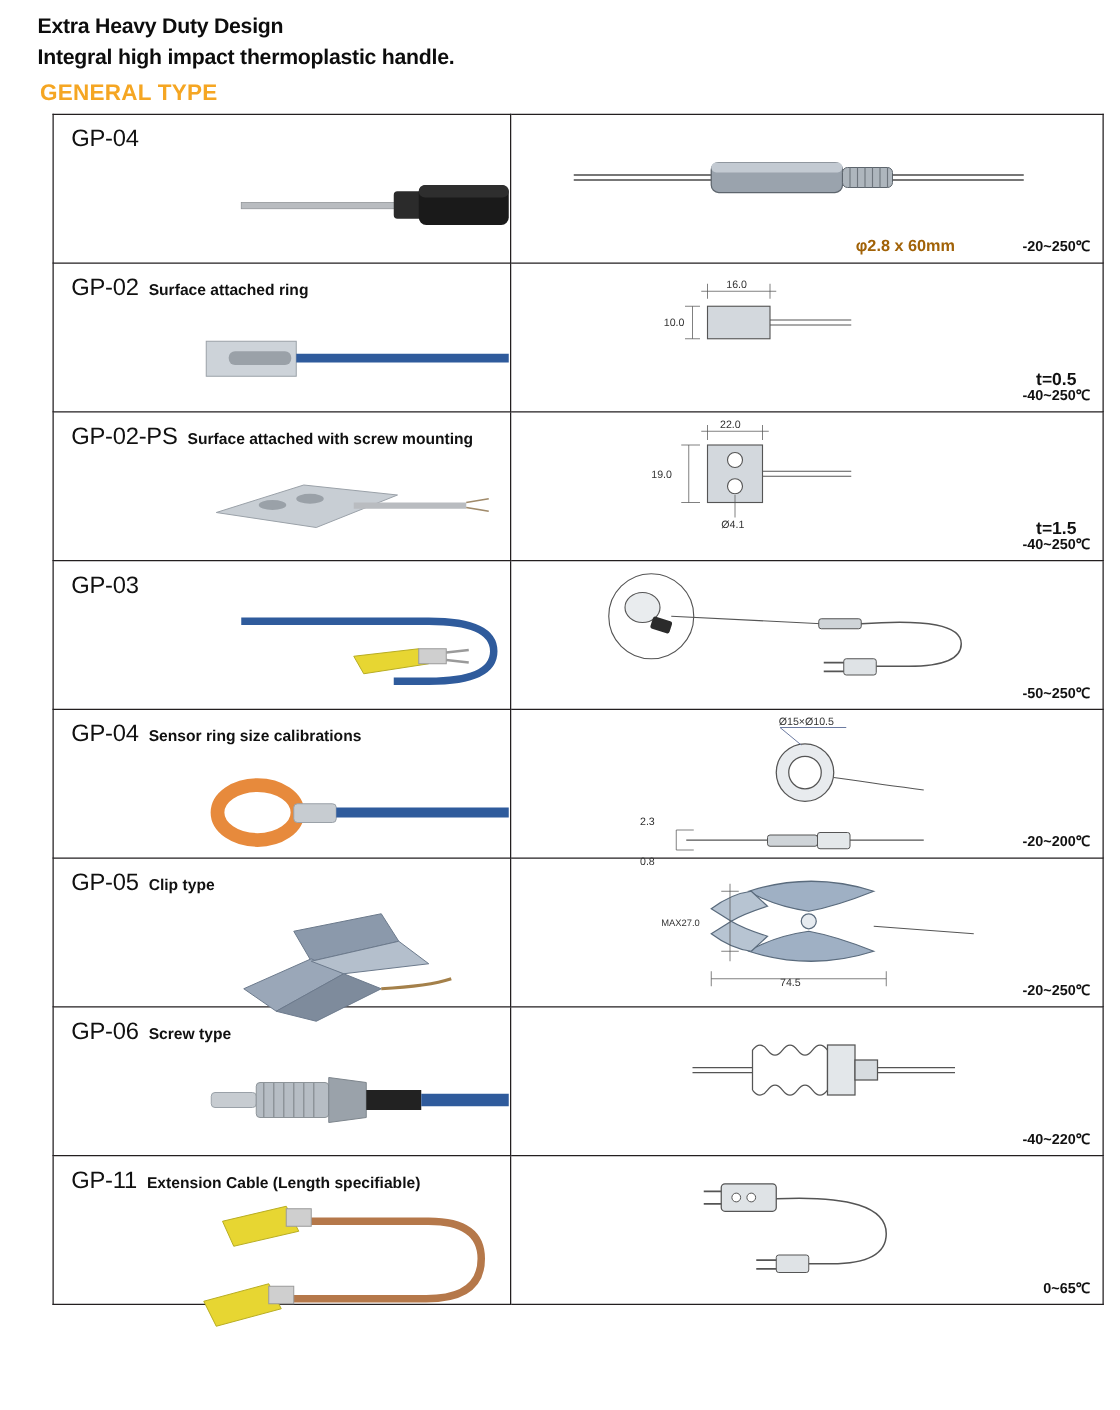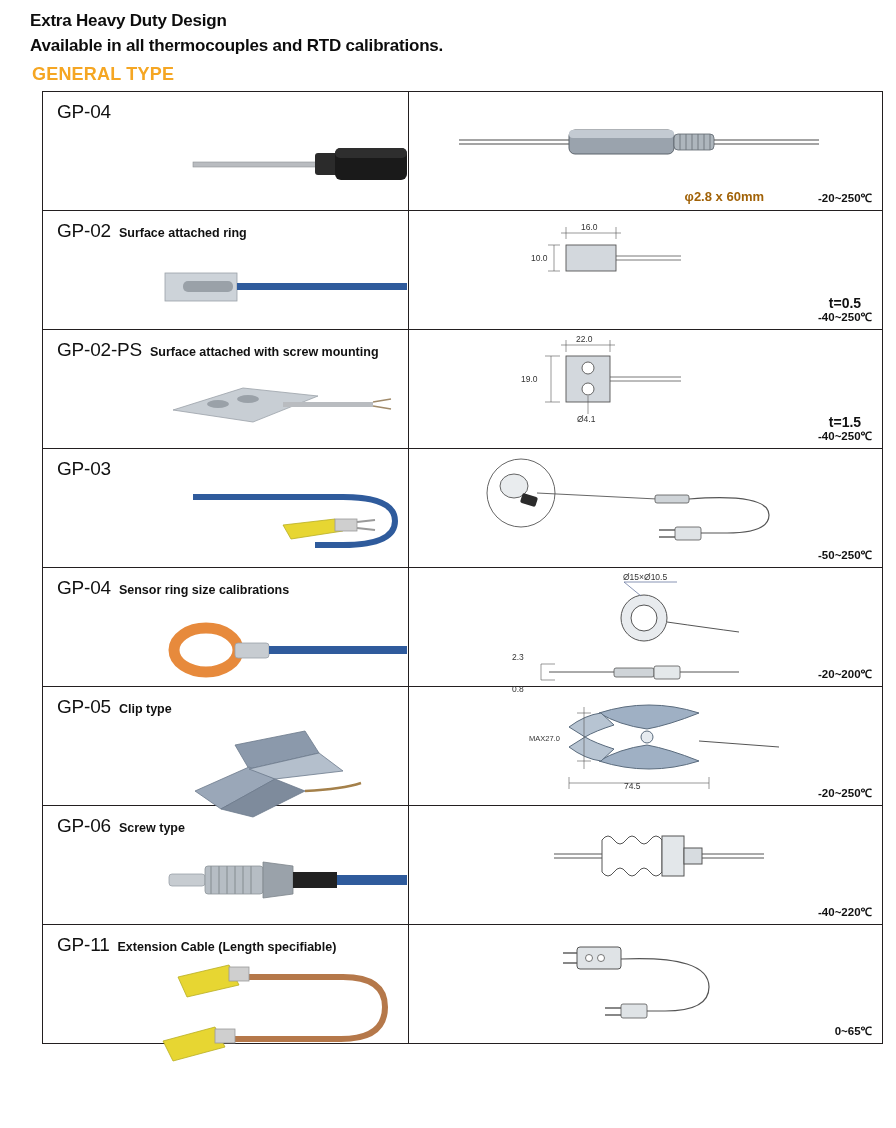"Integral high impact thermoplastic" div.intro-line { html: none -> <div>Integral high impact thermoplastic handle.</div> }
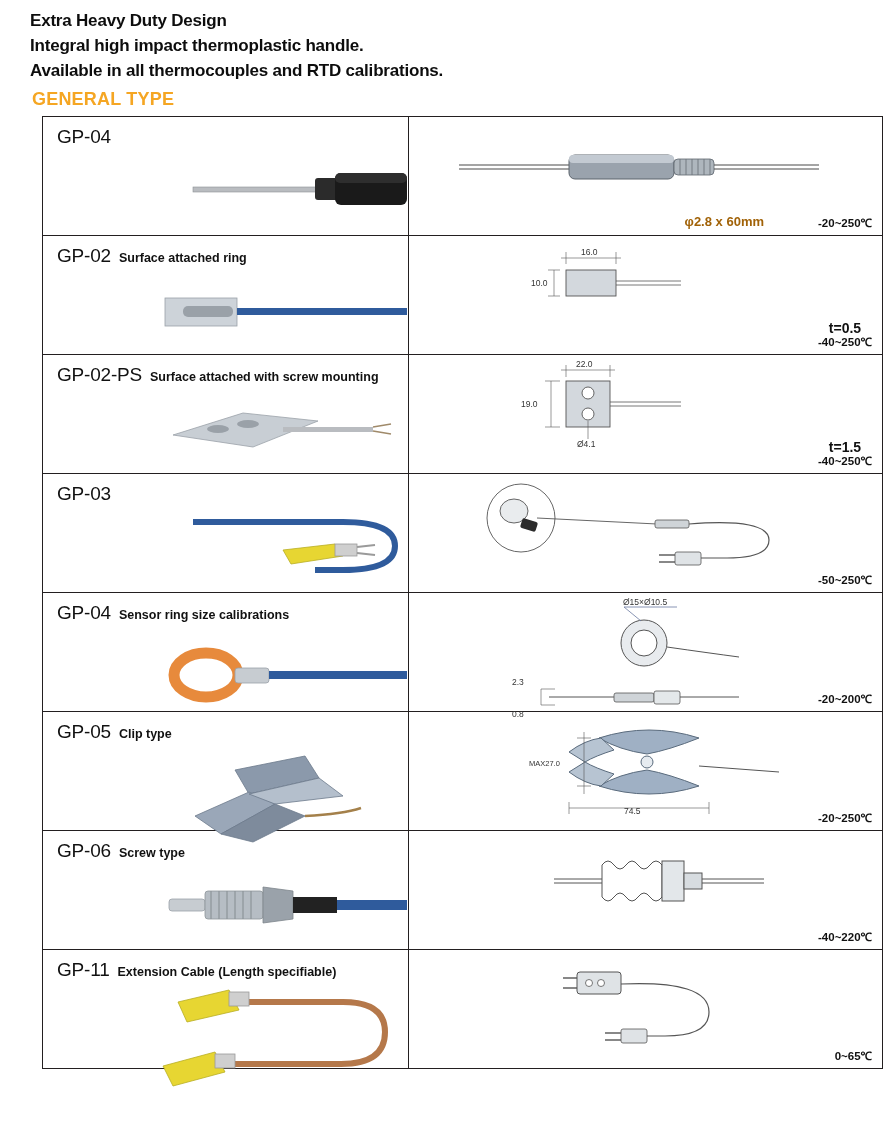"Available in all thermocouples and" div.intro-line { html: <div>Available in all thermocouples and RTD calibrations.</div> -> none }
